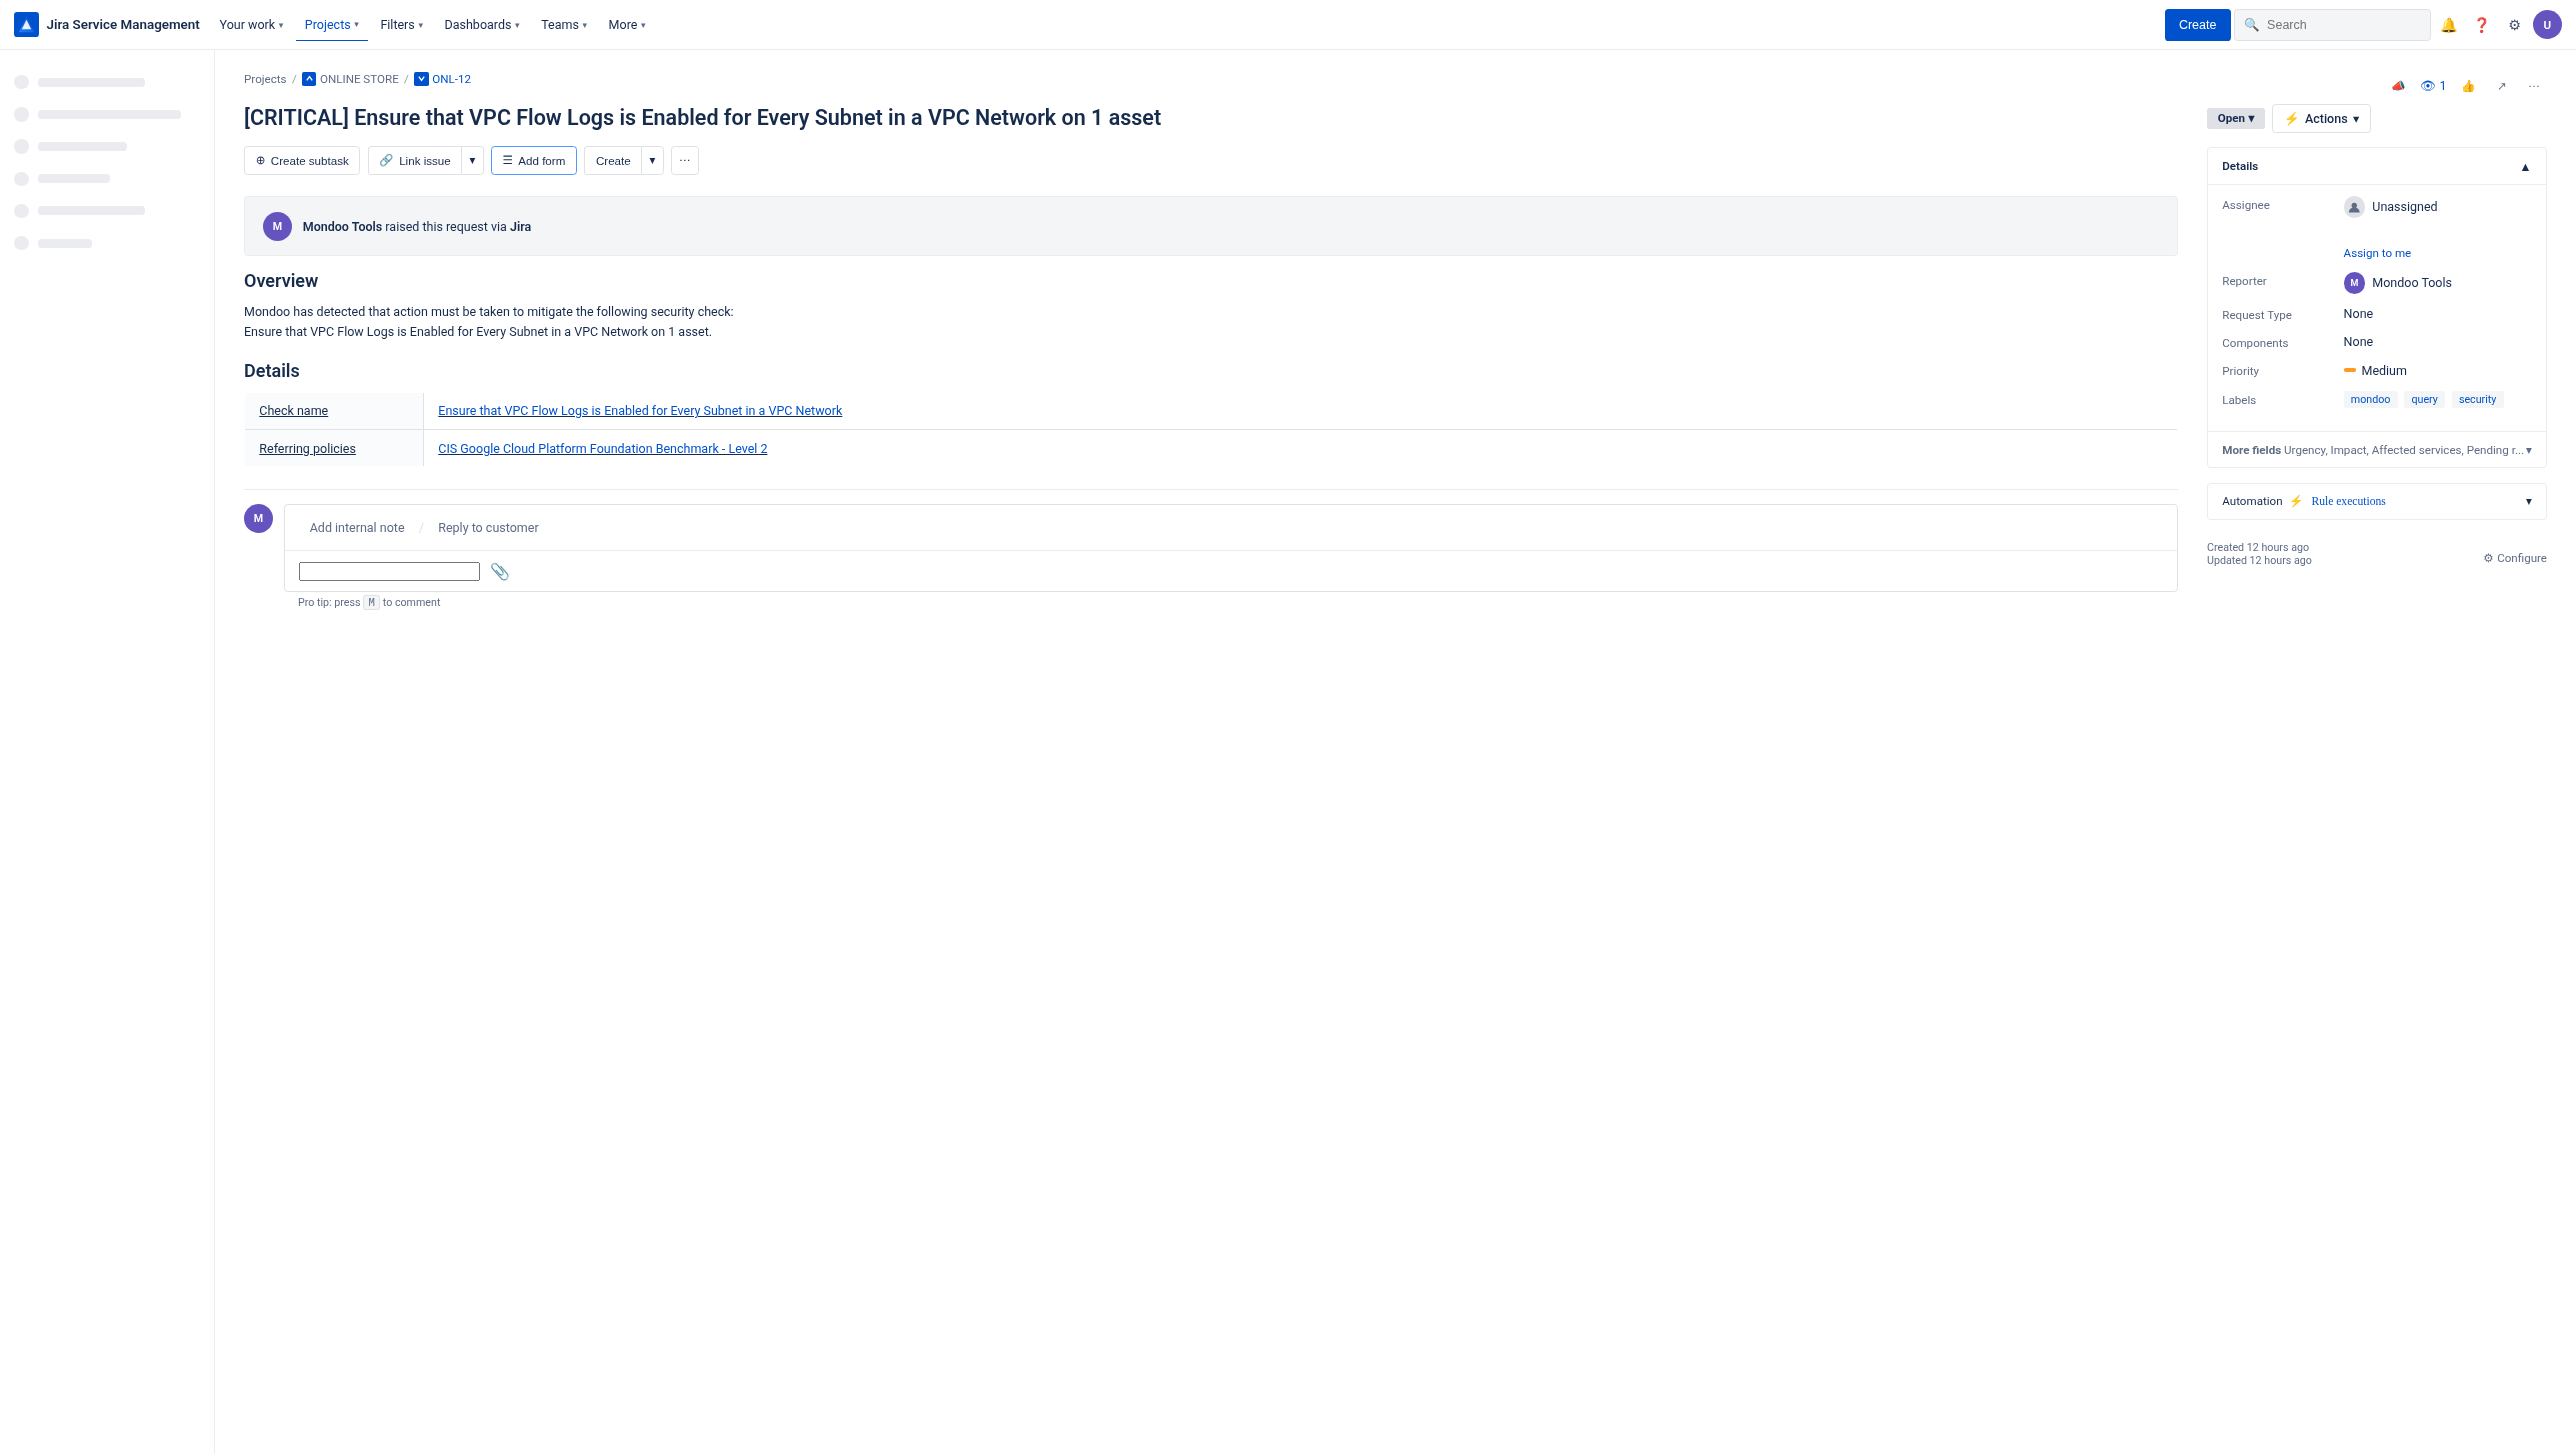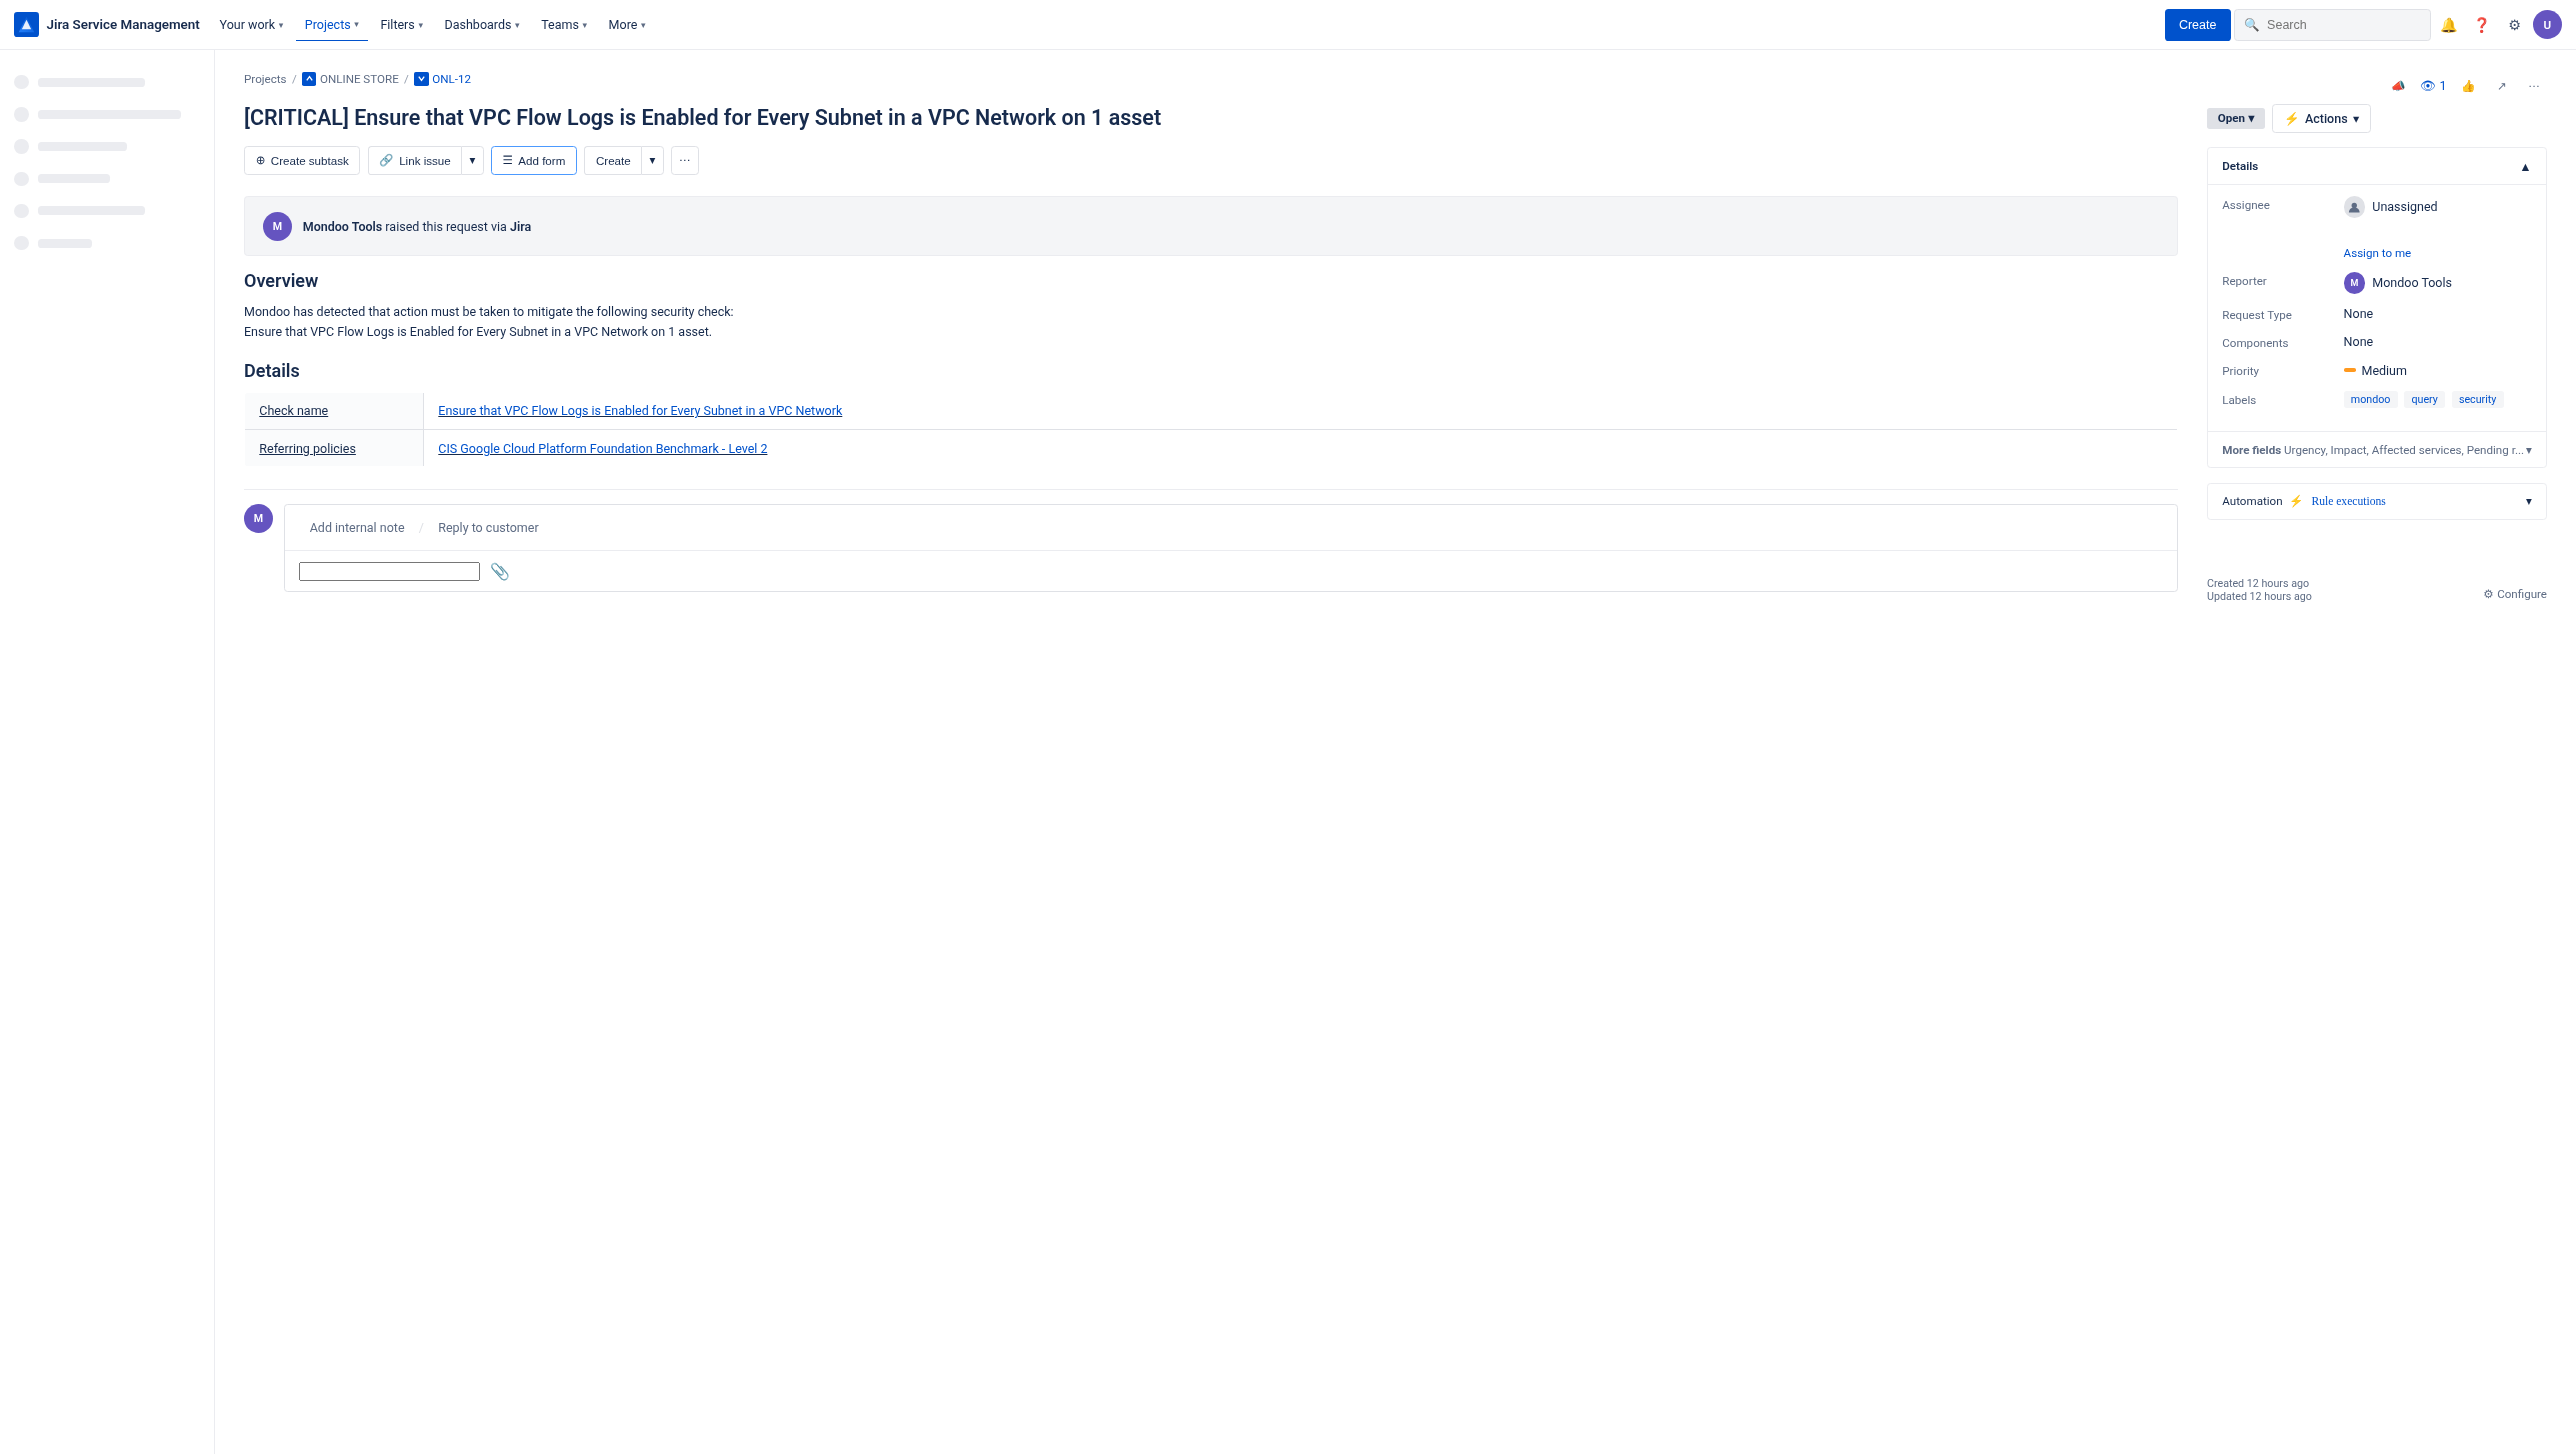"Created 12 hours ago" .configure-row { margin-top: 36px -> none }
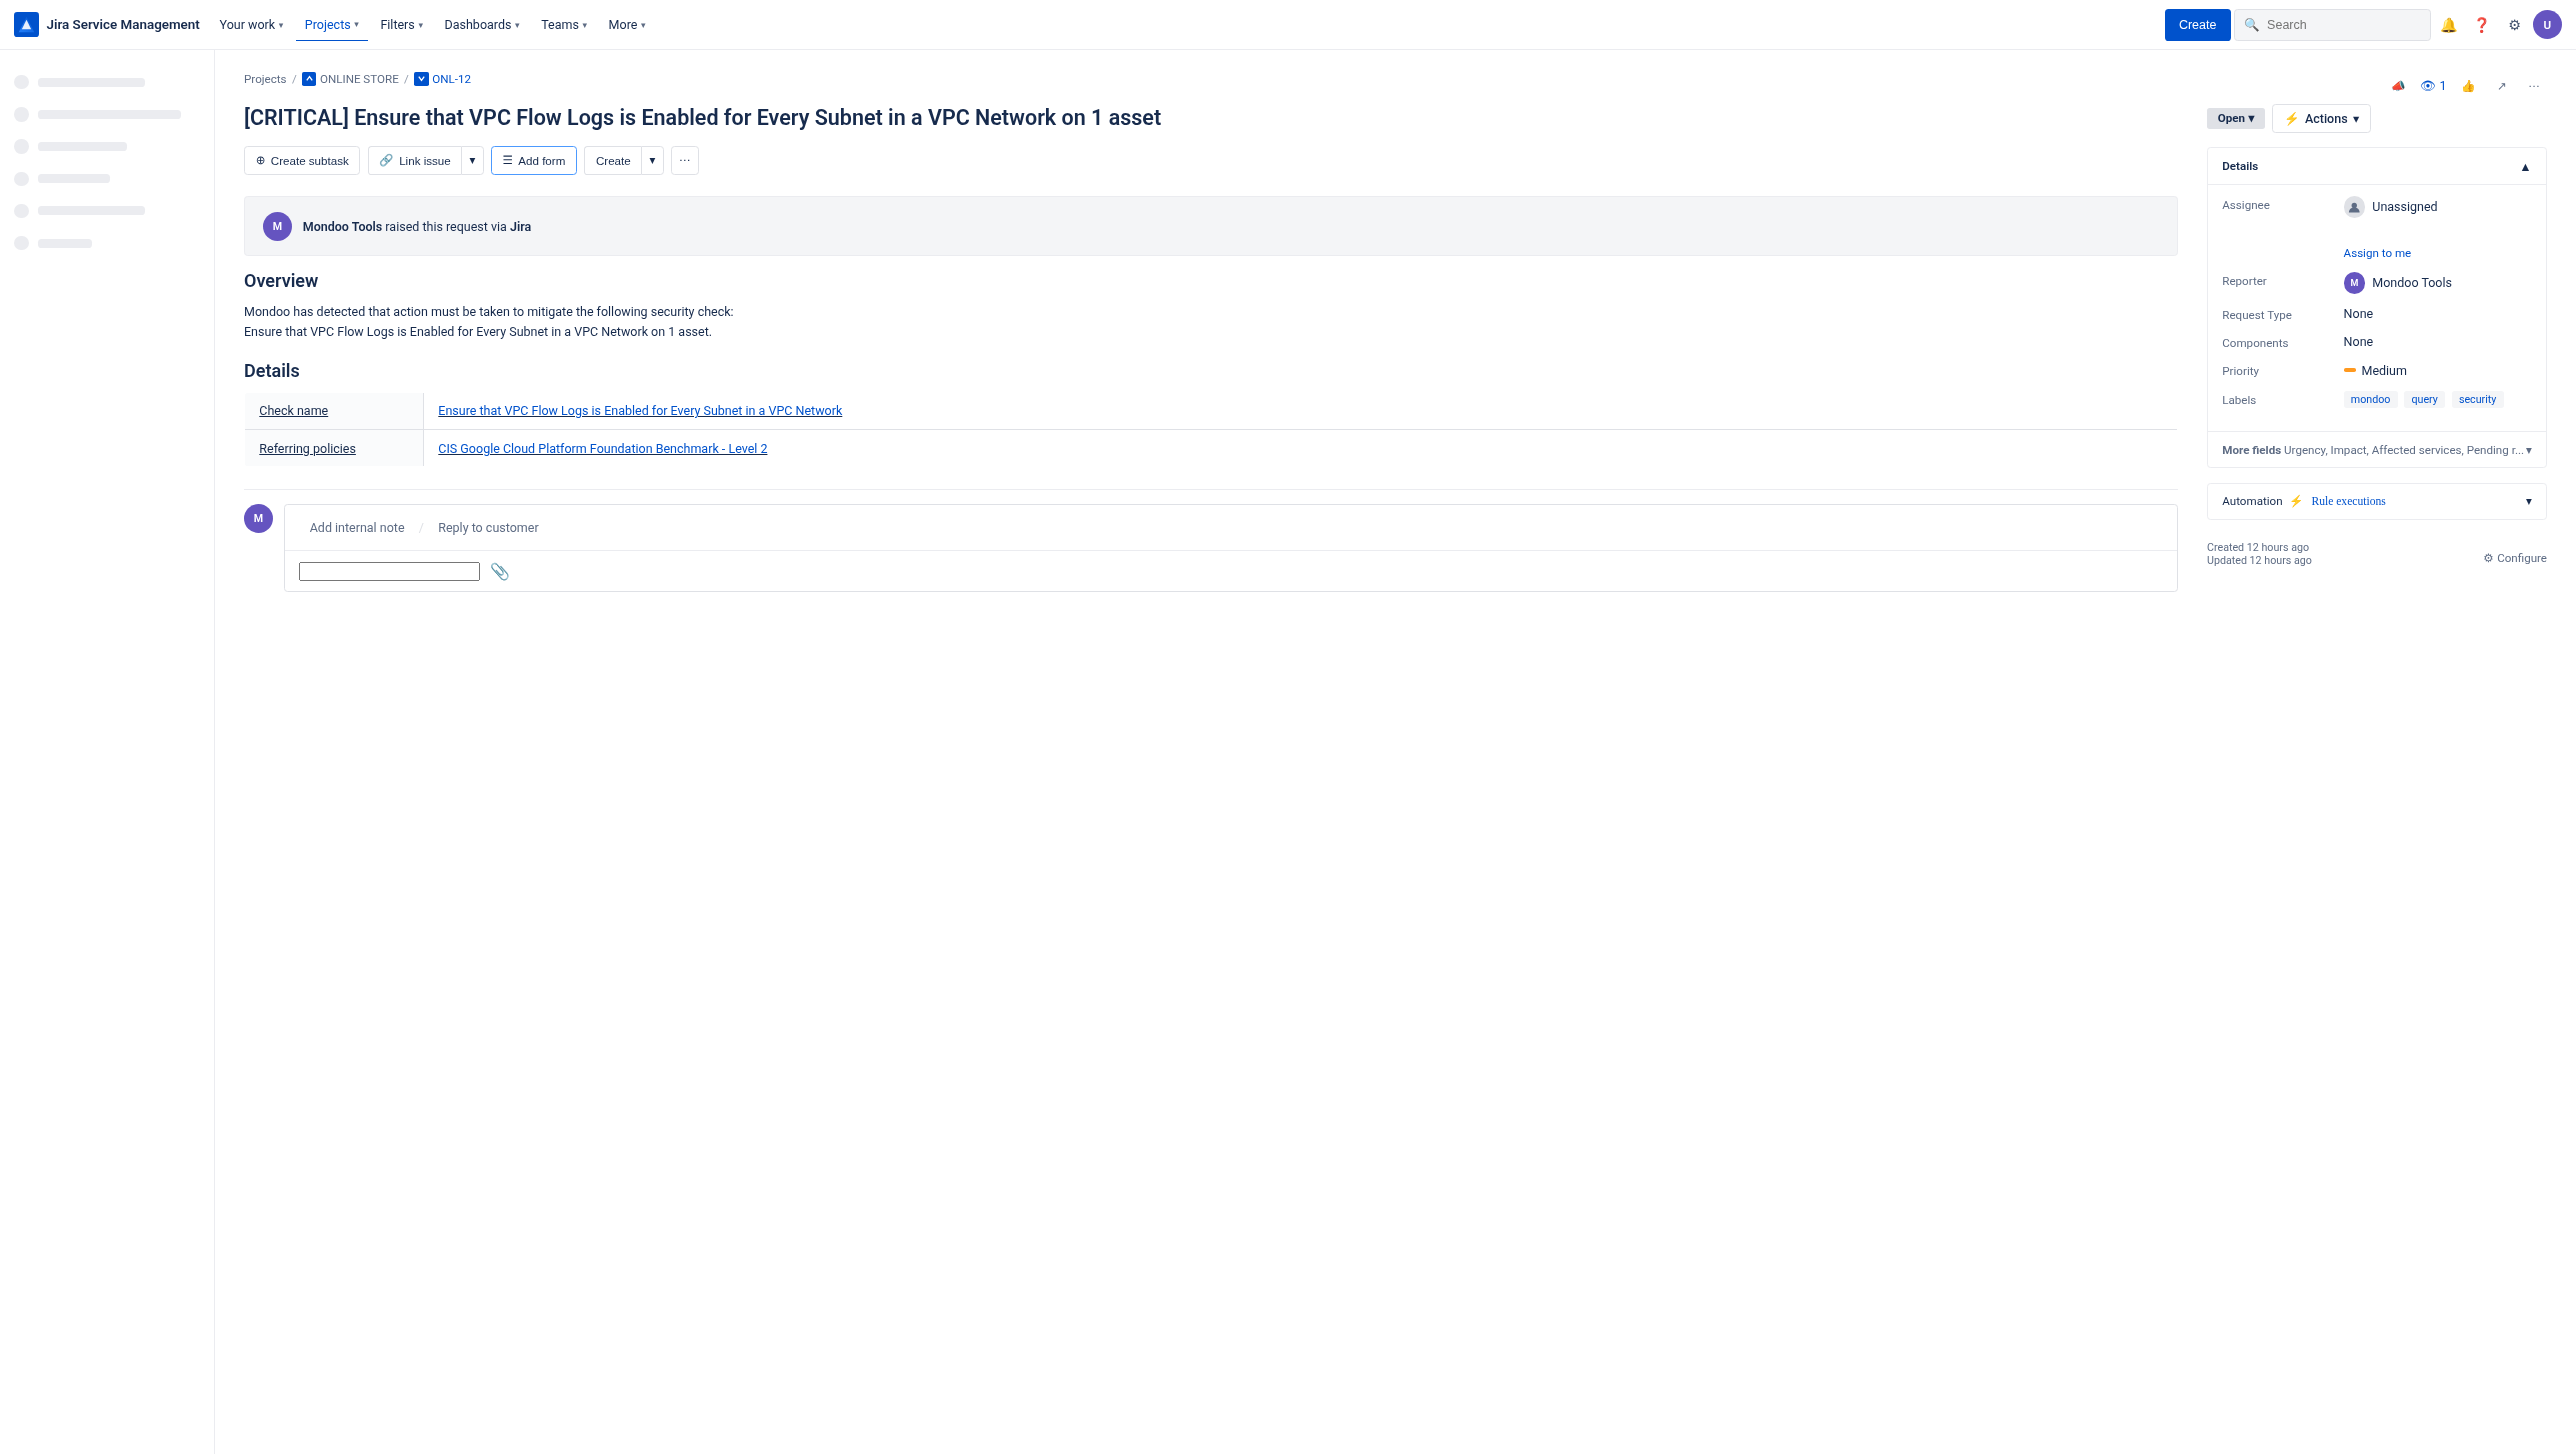"Pro tip: press M to" div.comment-tip { html: none -> <div> <span>Pro tip: press</span> <kbd>M</kbd> <span>to comment</span> </div> }
